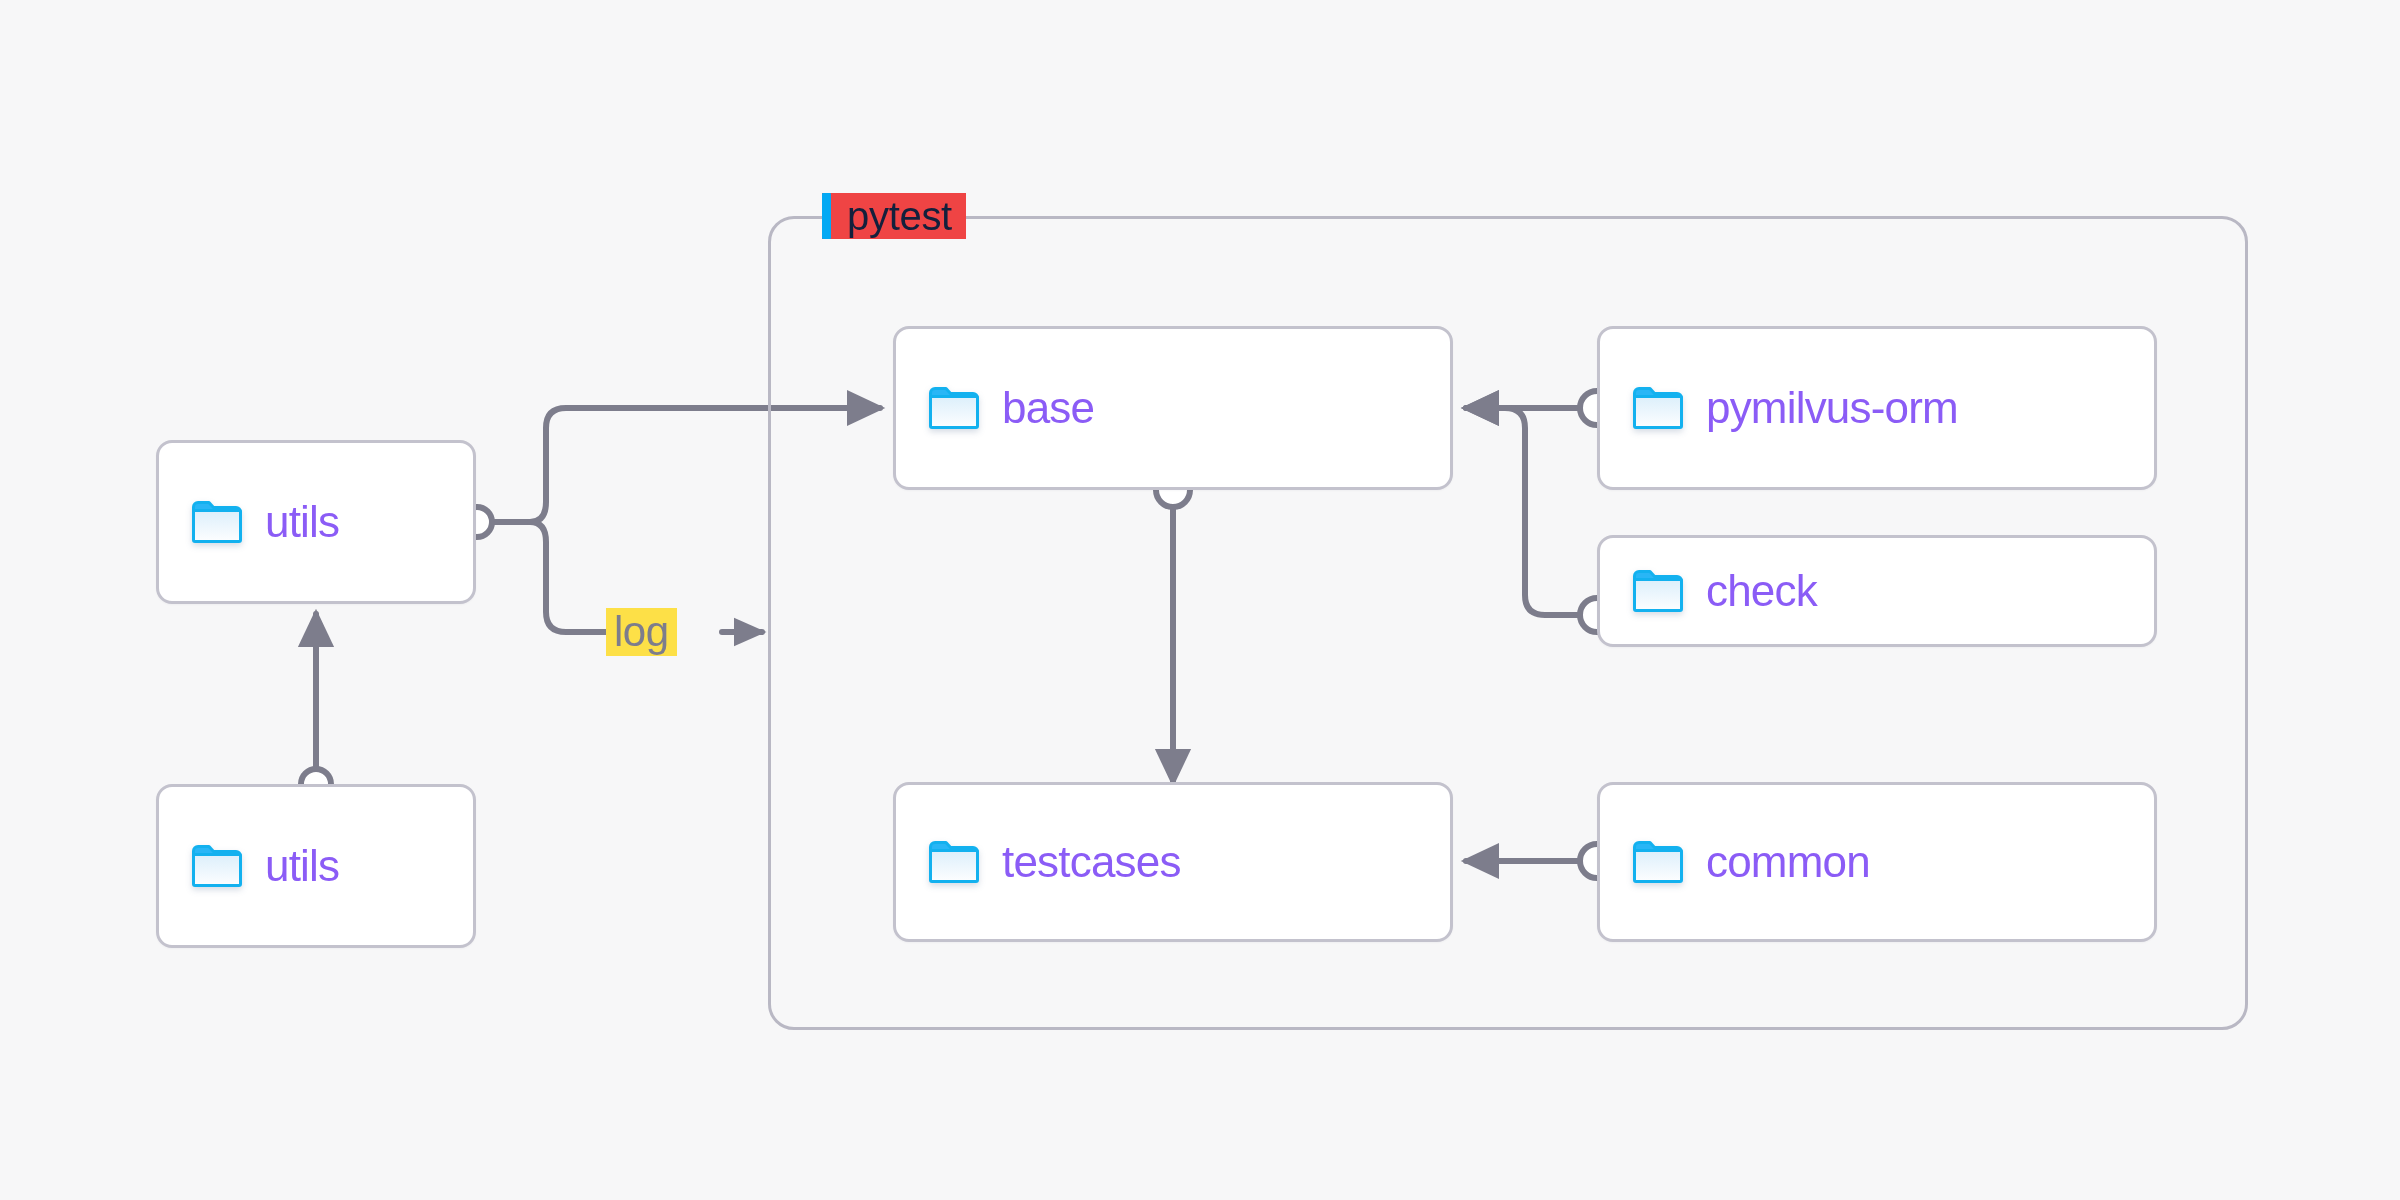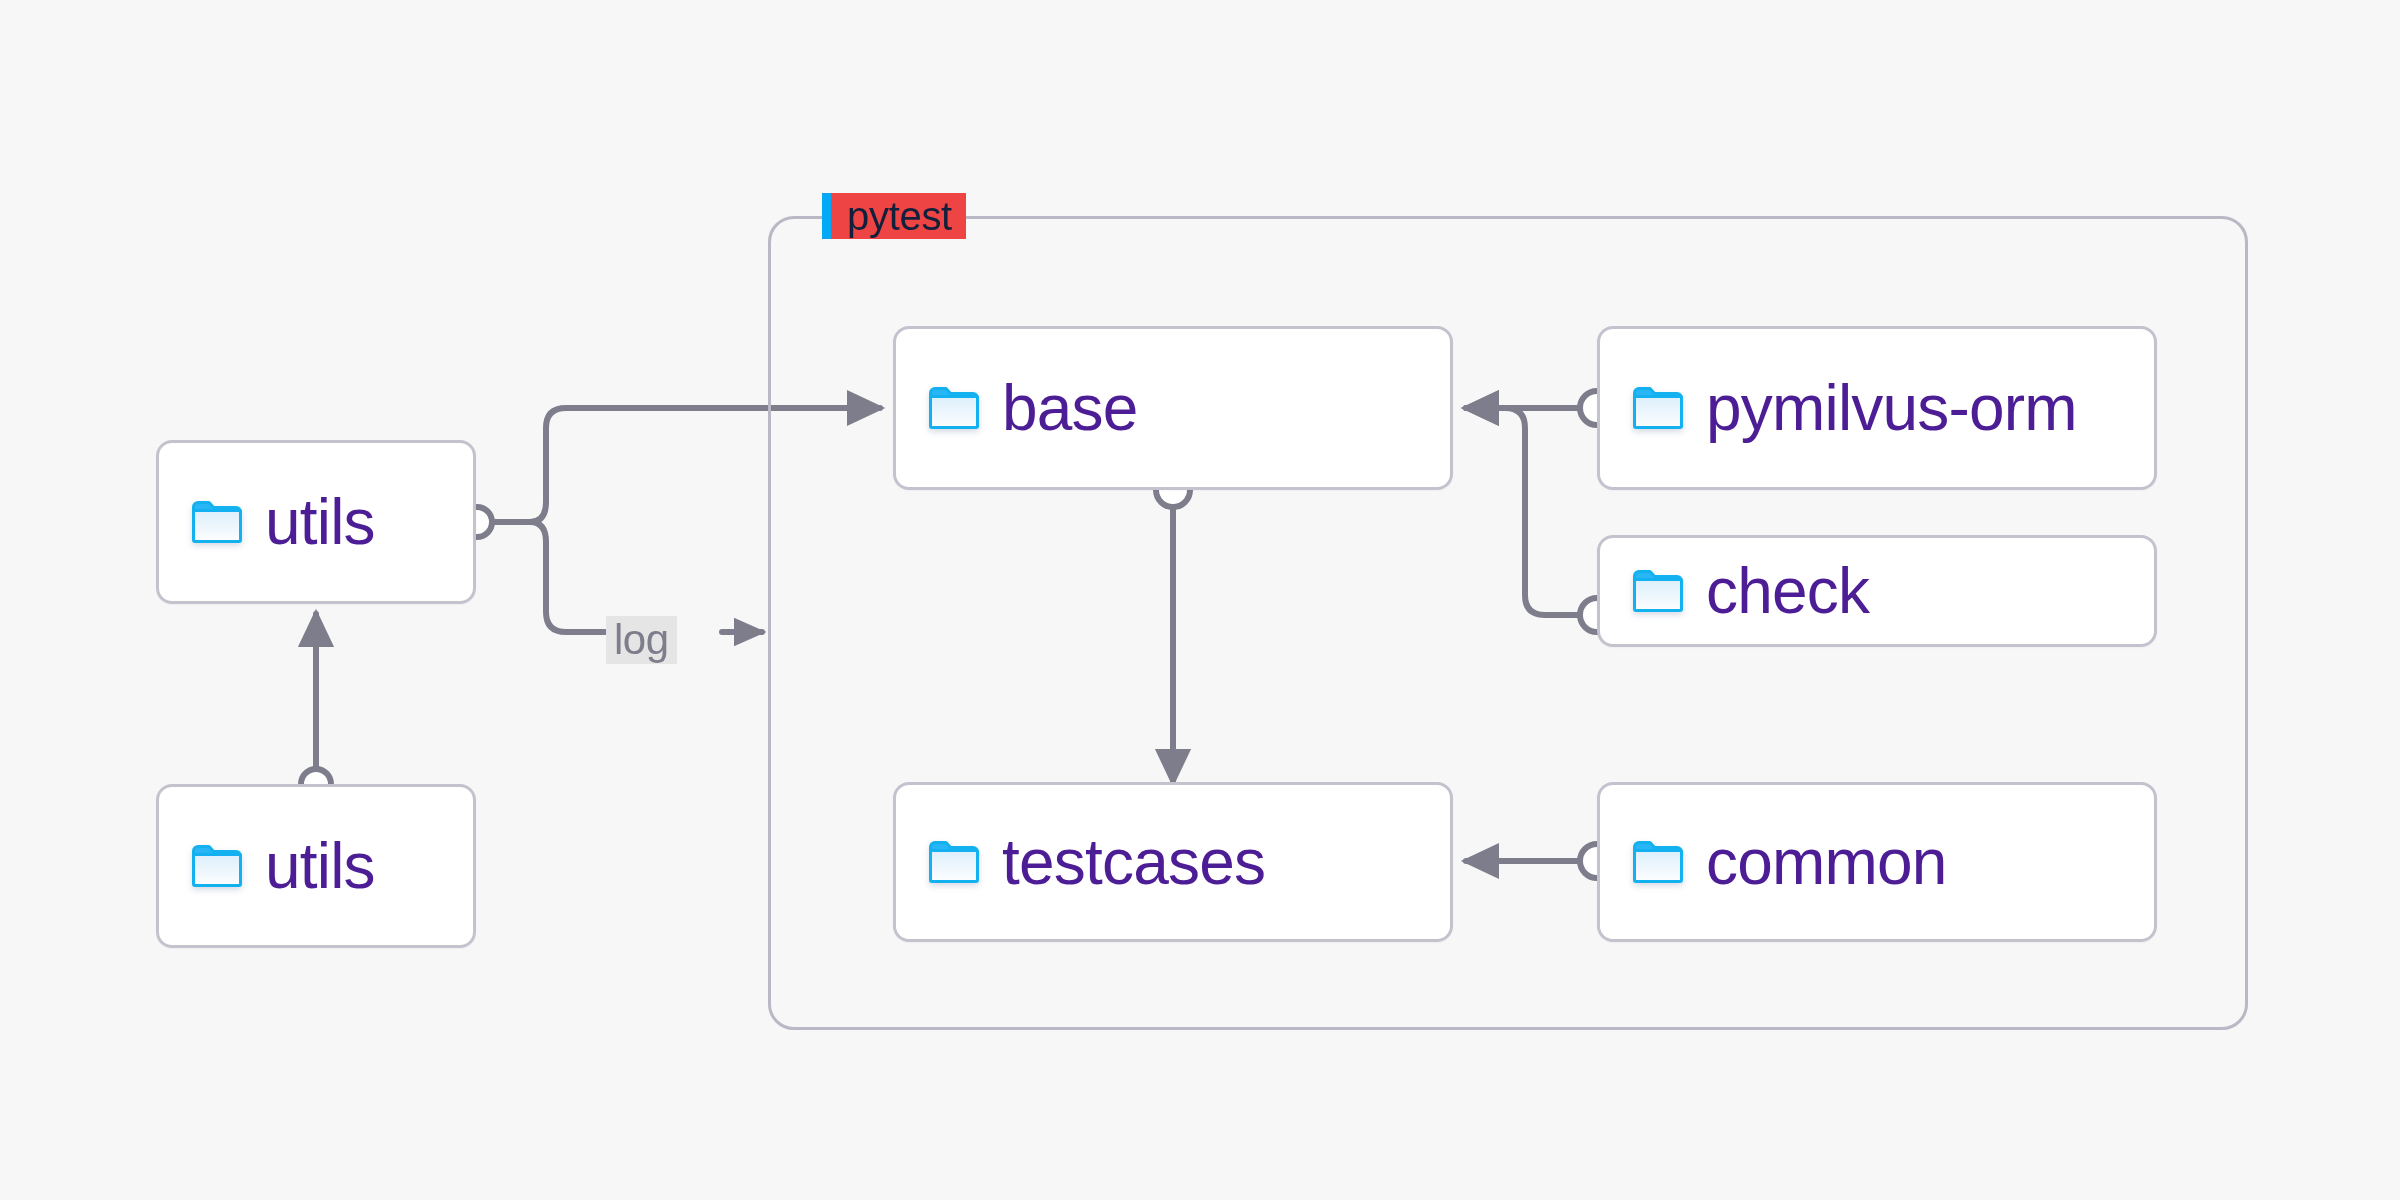"base" .node-label { color: #4c1d95 -> #8b5cf6; font-size: 64px -> 44px }
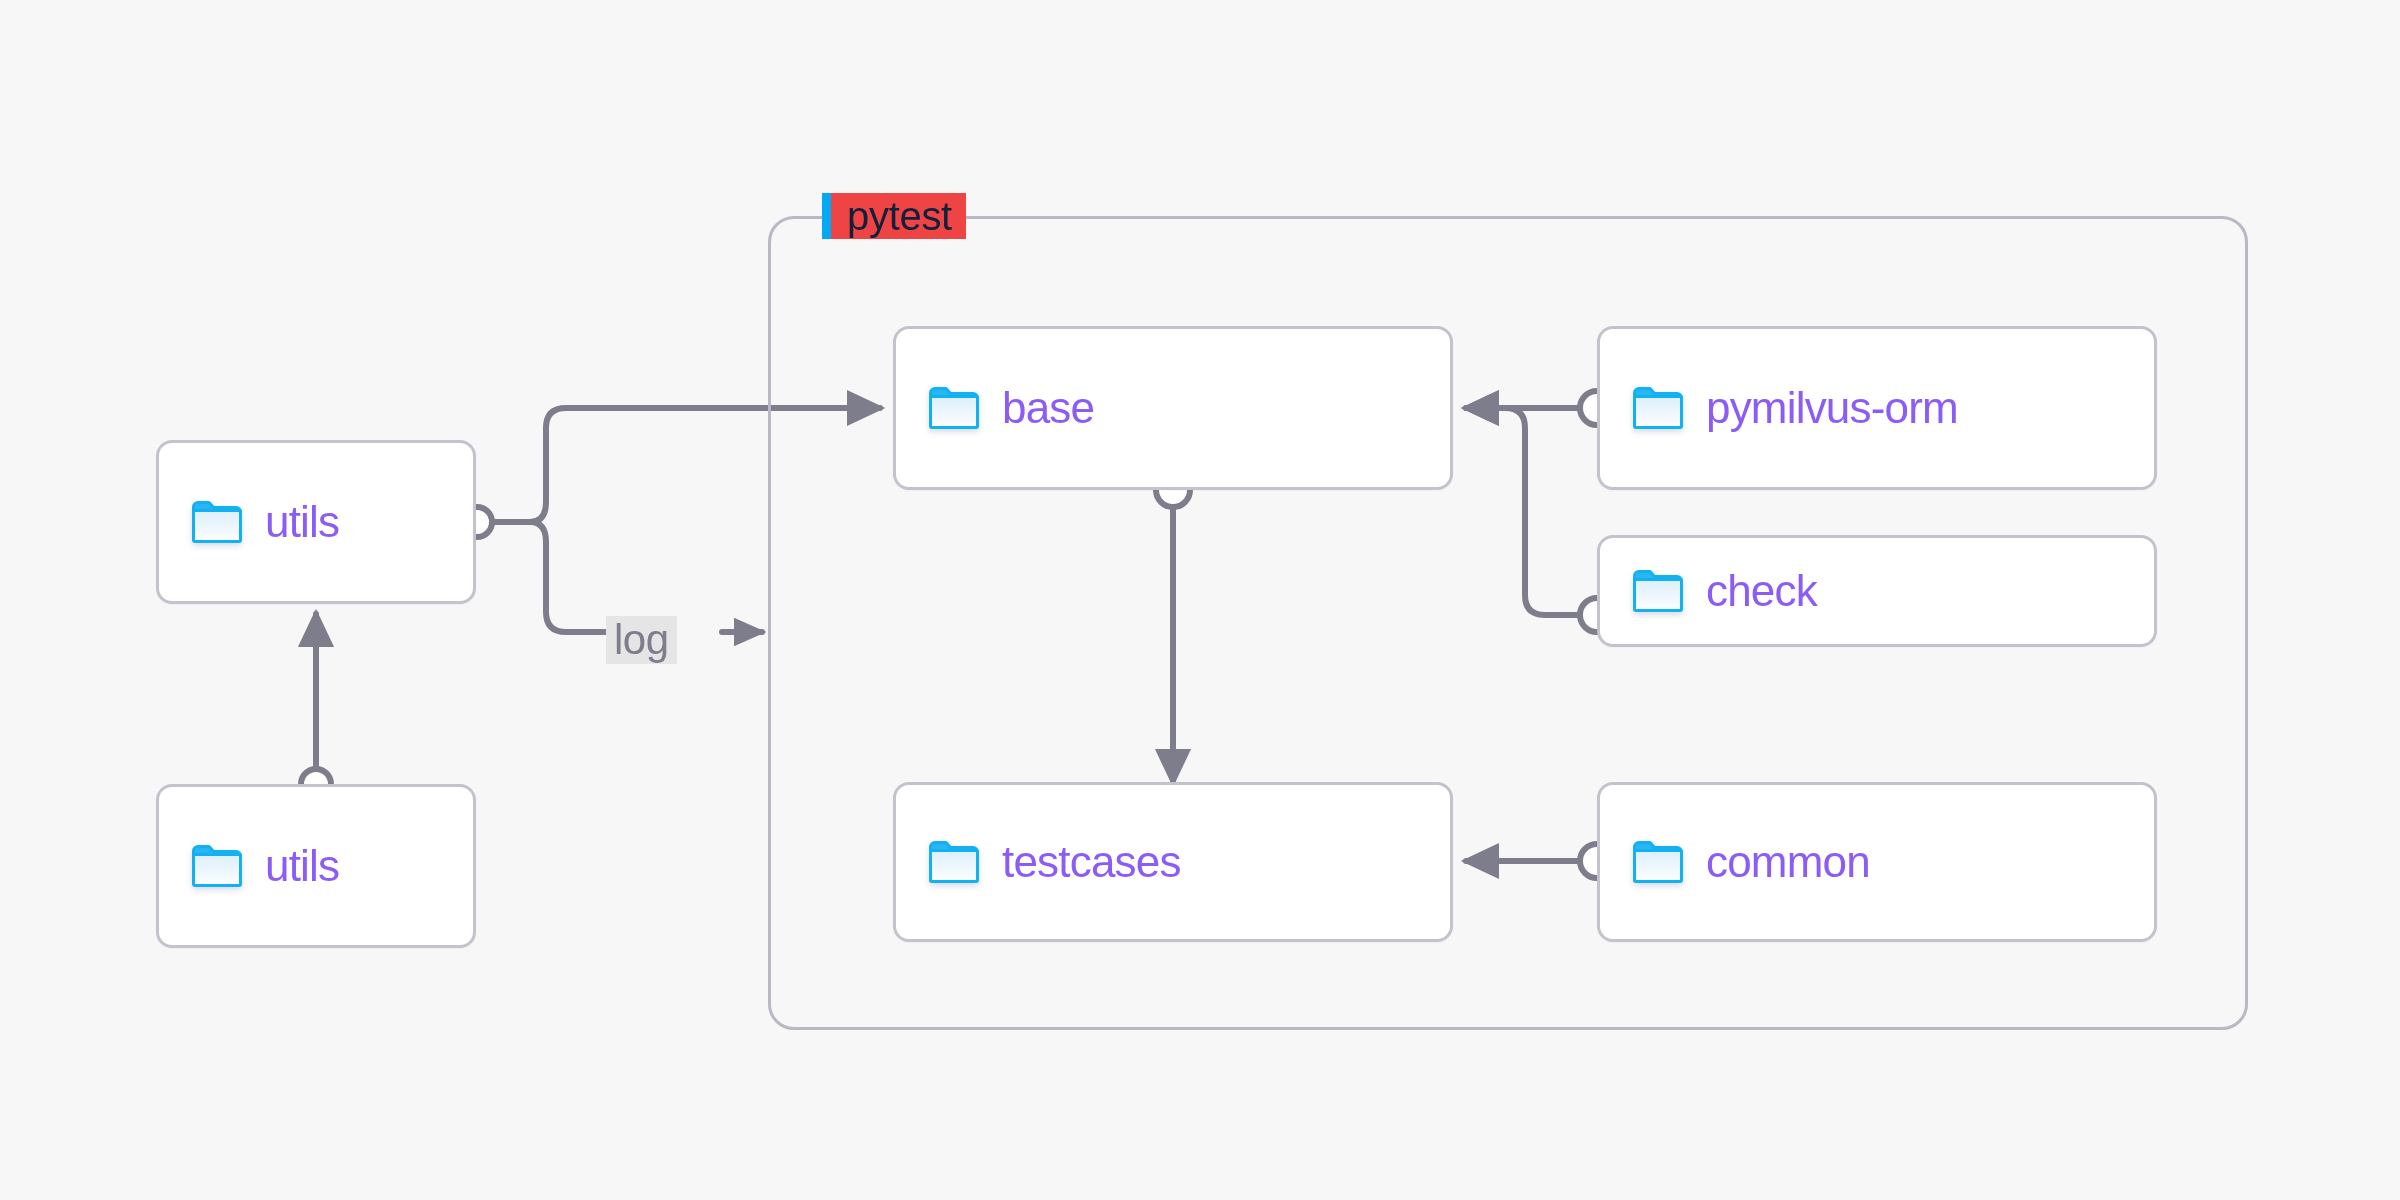"log" .edge-label { background: #e5e5e5 -> #fde047; margin-top: 8px -> none }
